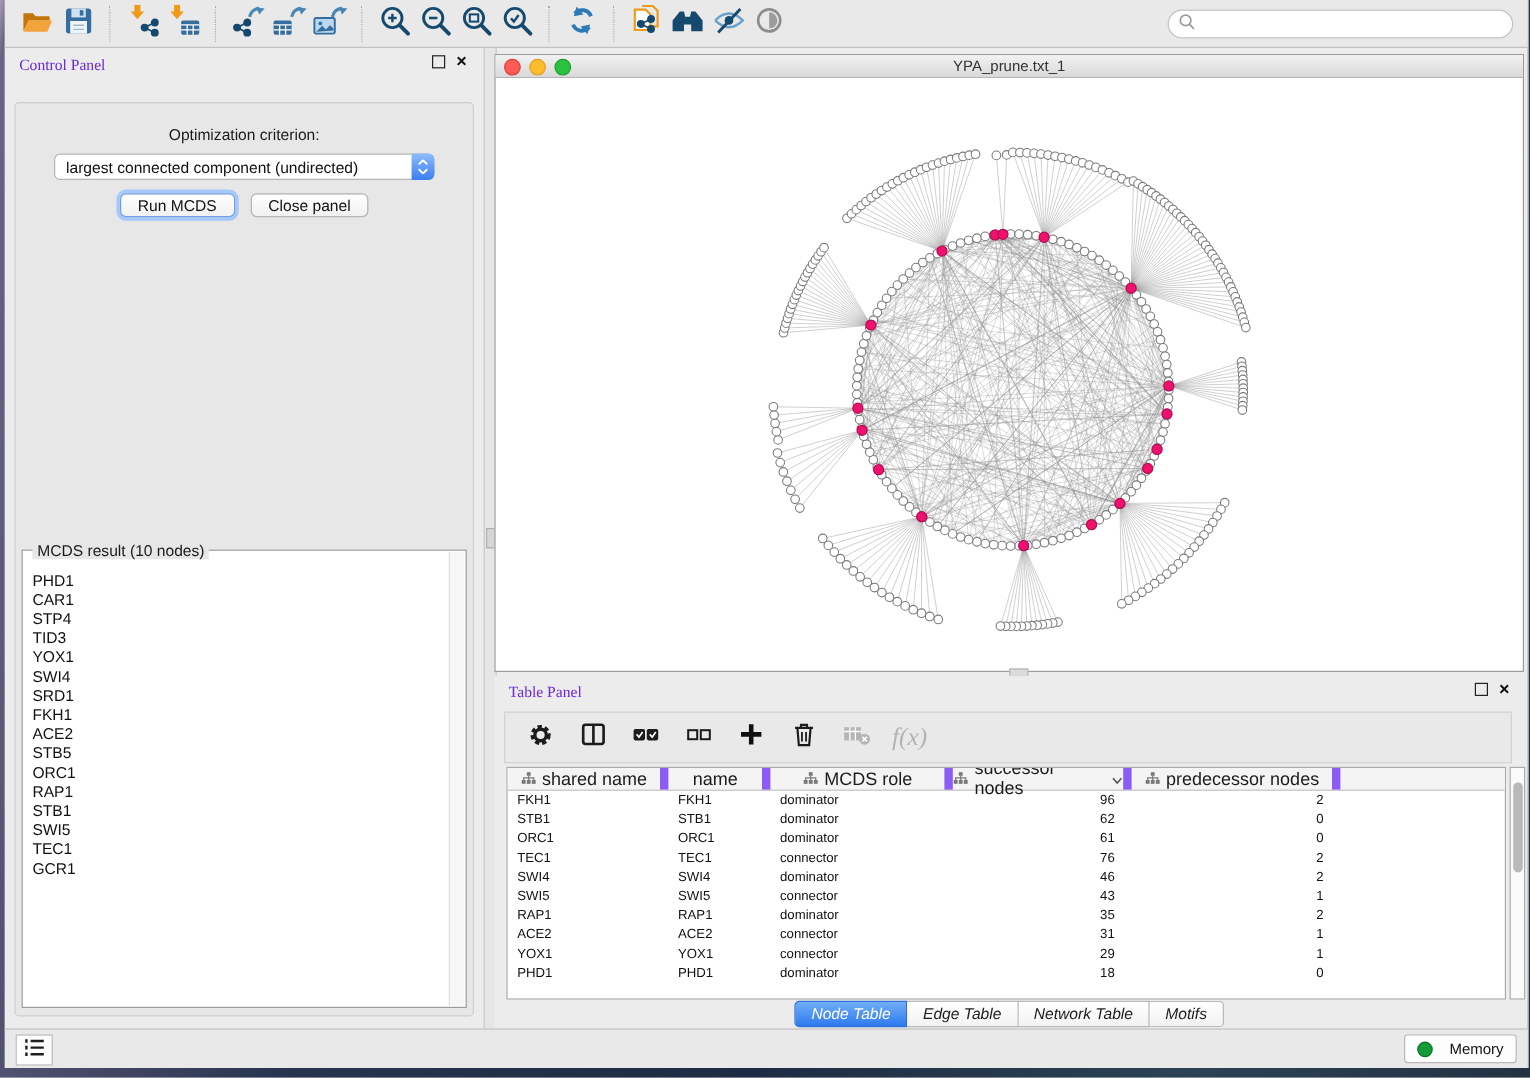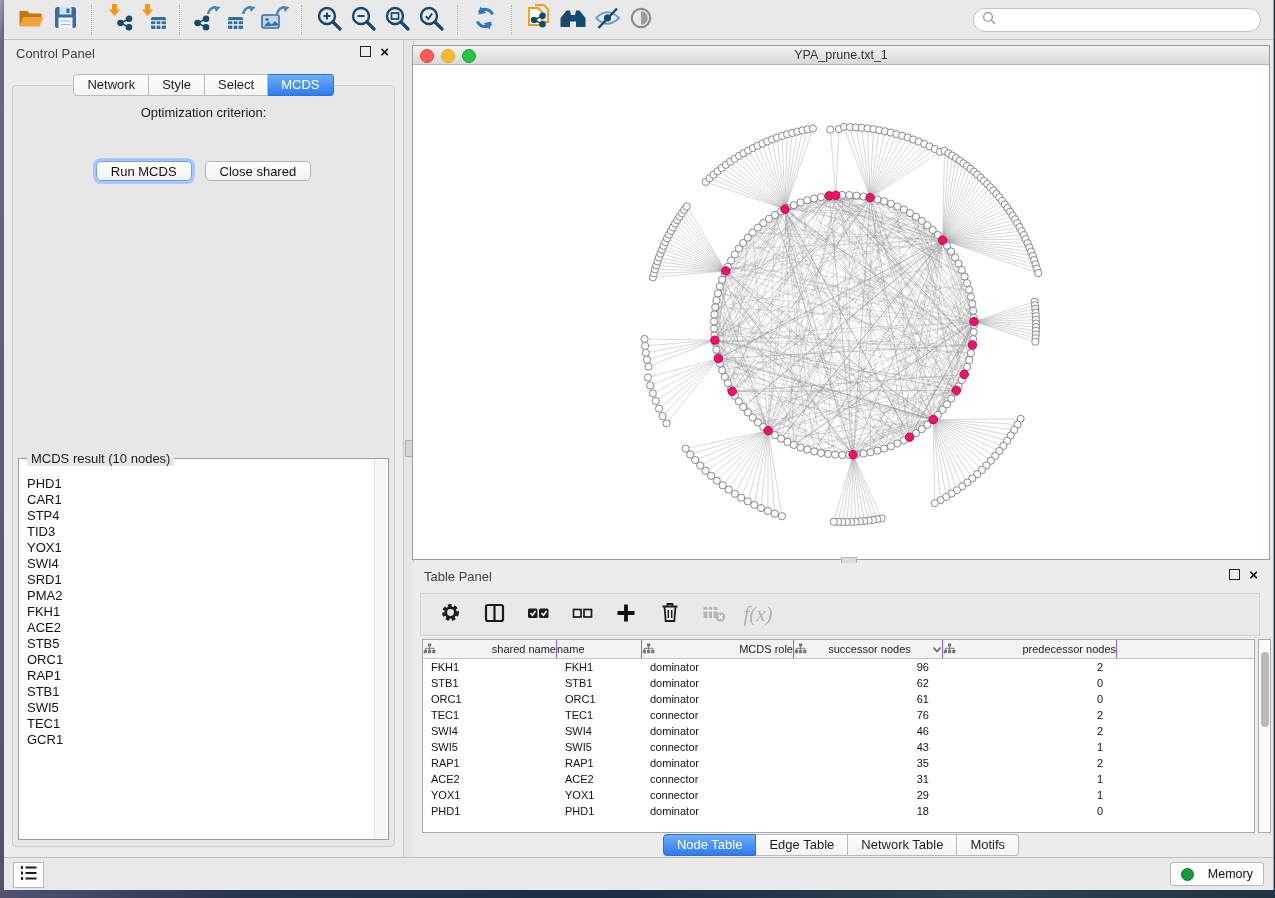"Control Panel" .panel-title { color: #404040 -> #6d28d9; font-family: none -> Liberation Serif, serif }
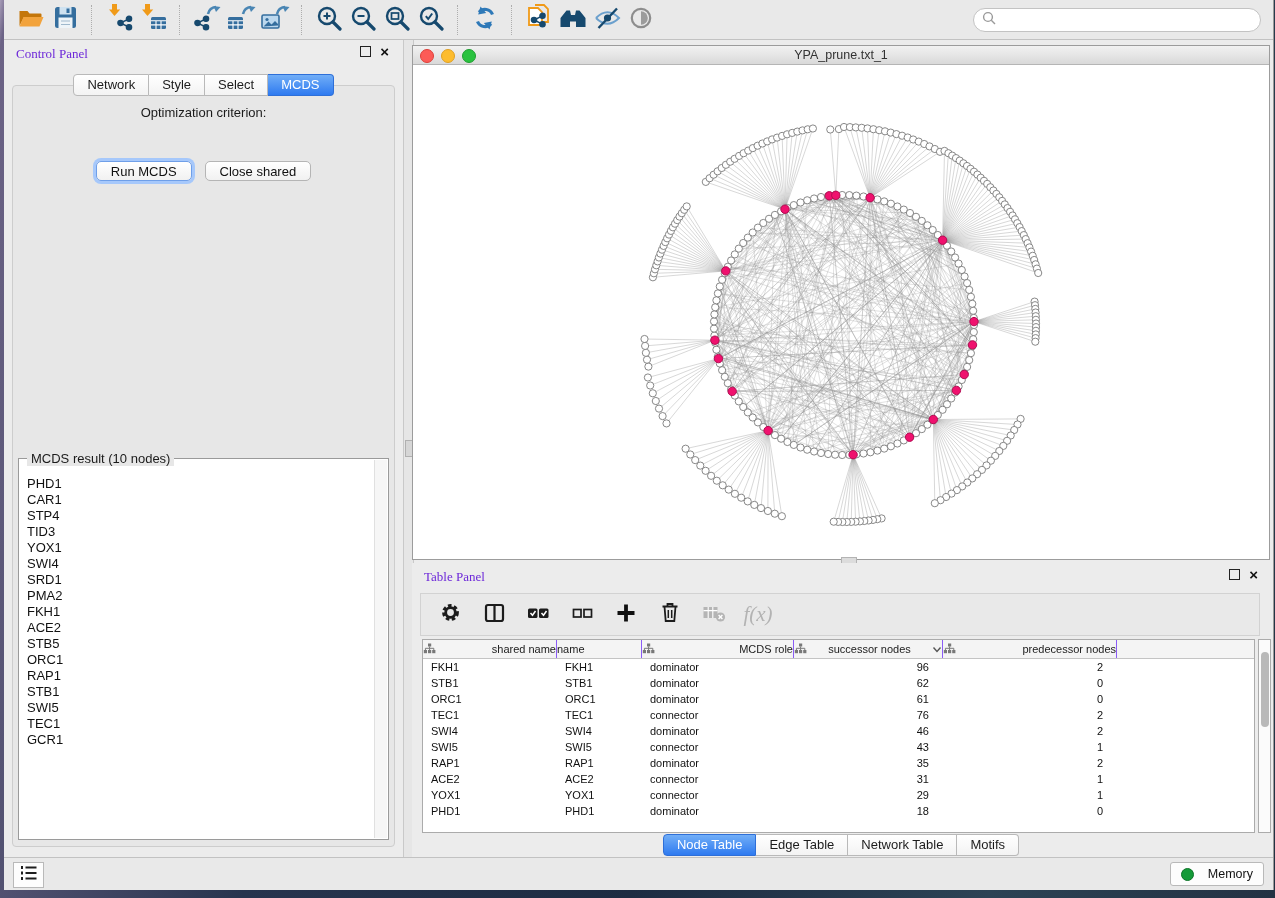"Network" div.seg-tabs { html: <div> <div>Network</div> <div>Style</div> <div>Select</div> <div>MCDS</div> </div> -> none }
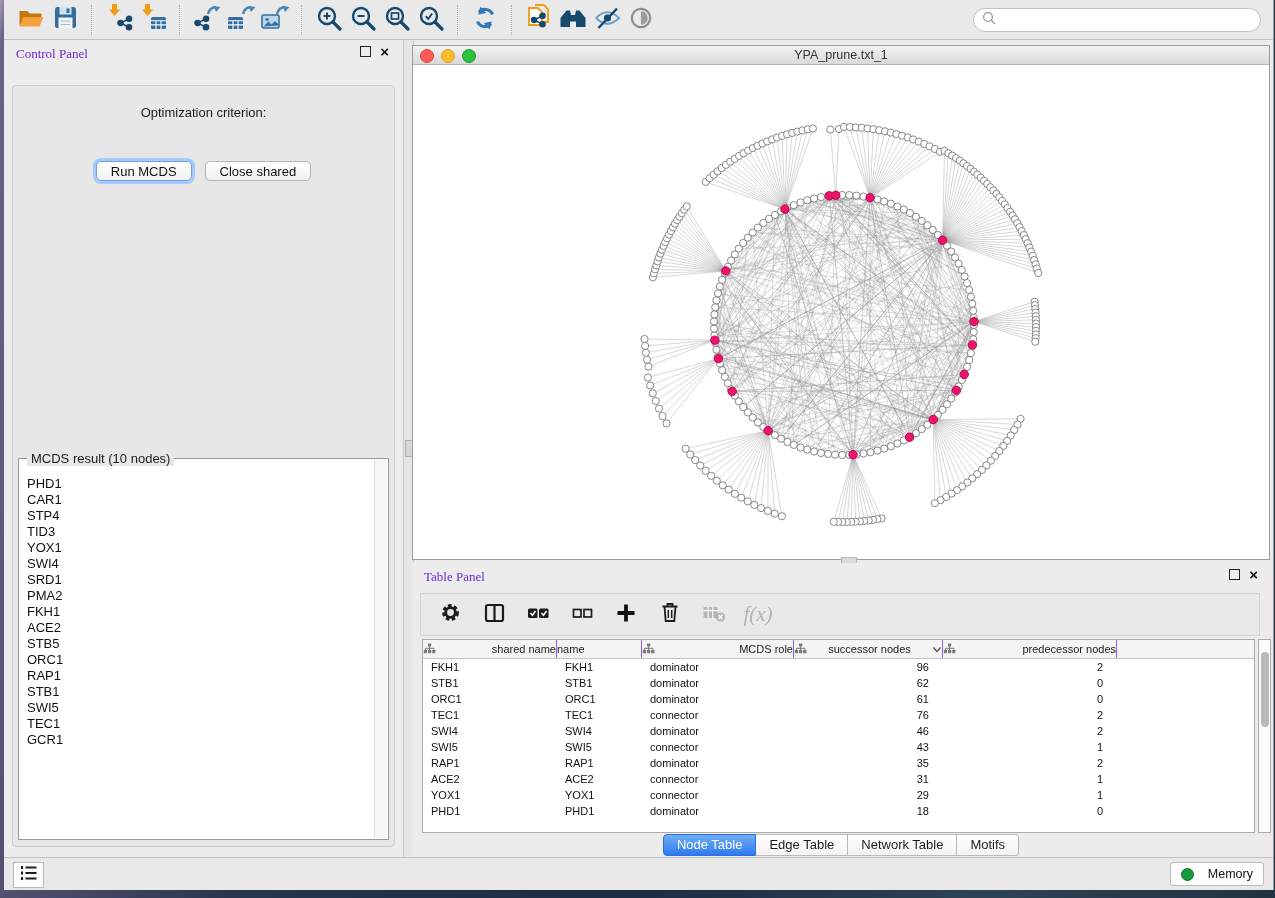"largest connected component (undirected)" div.combo { html: none -> <div> <span>largest connected component (undirected)</span> <span> <svg> <path></path> </svg> <svg> <path></path> </svg> </span> </div> }
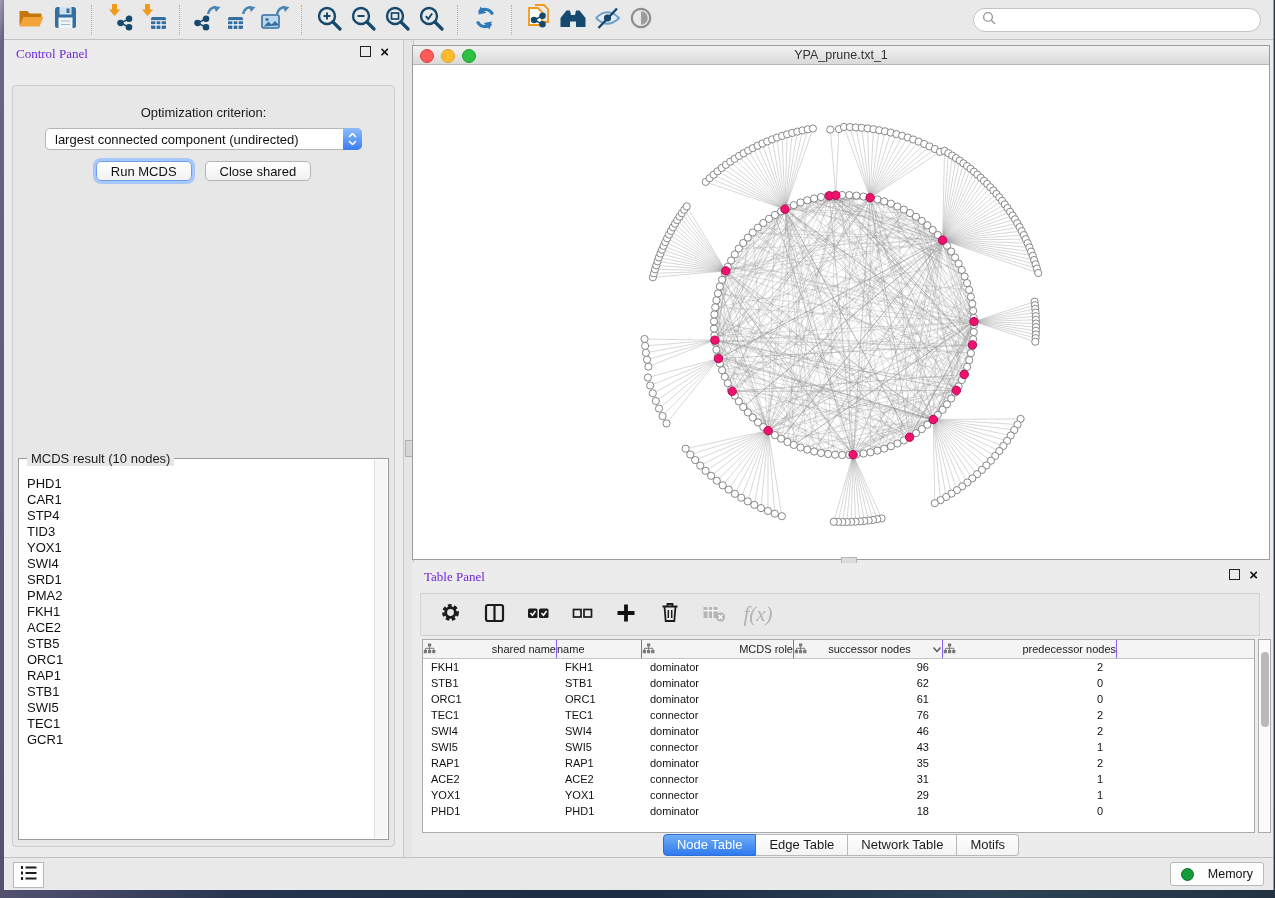"Close shared" button.mac-btn { text: shared -> panel }
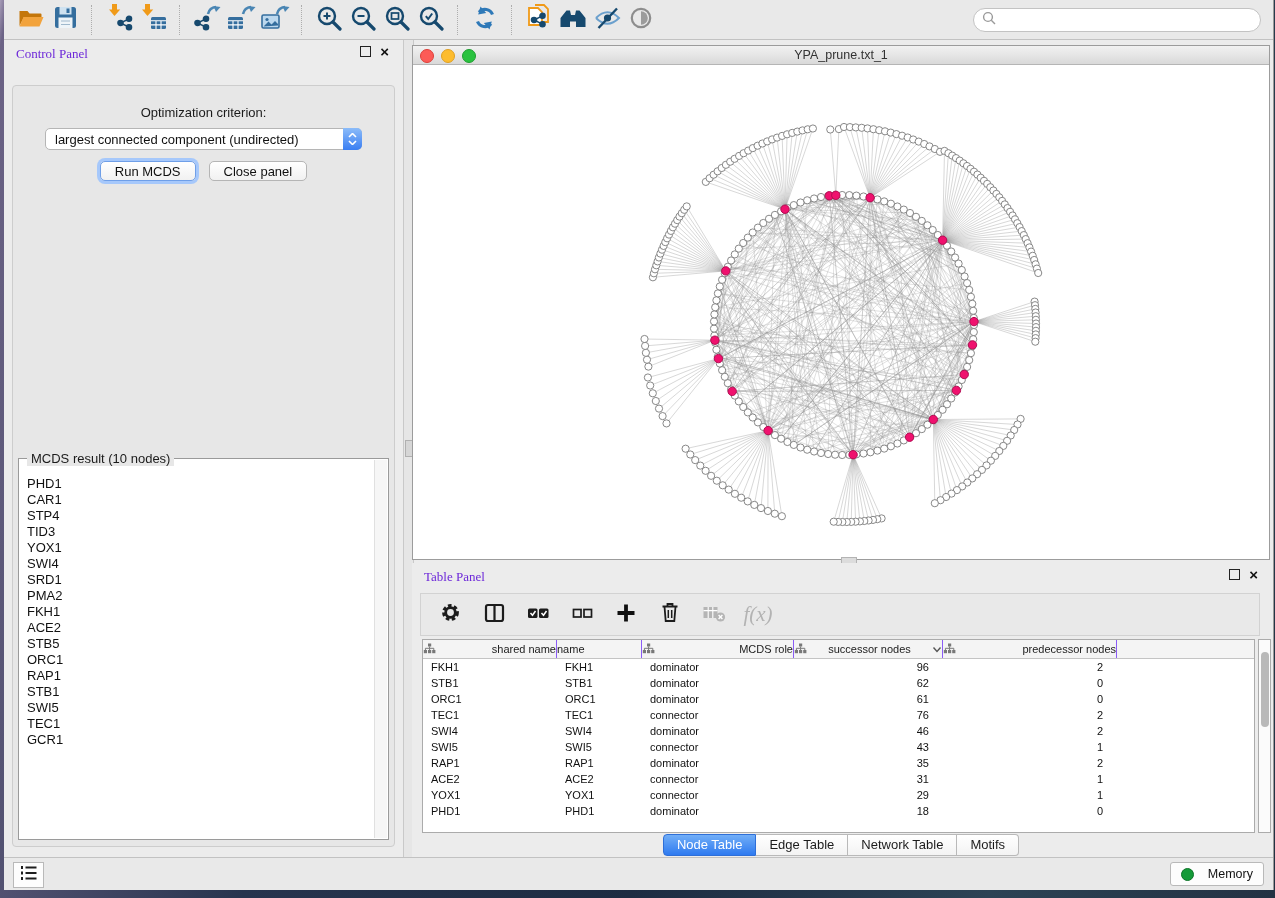"PMA2" div { html: <div>PMA2</div> -> none }
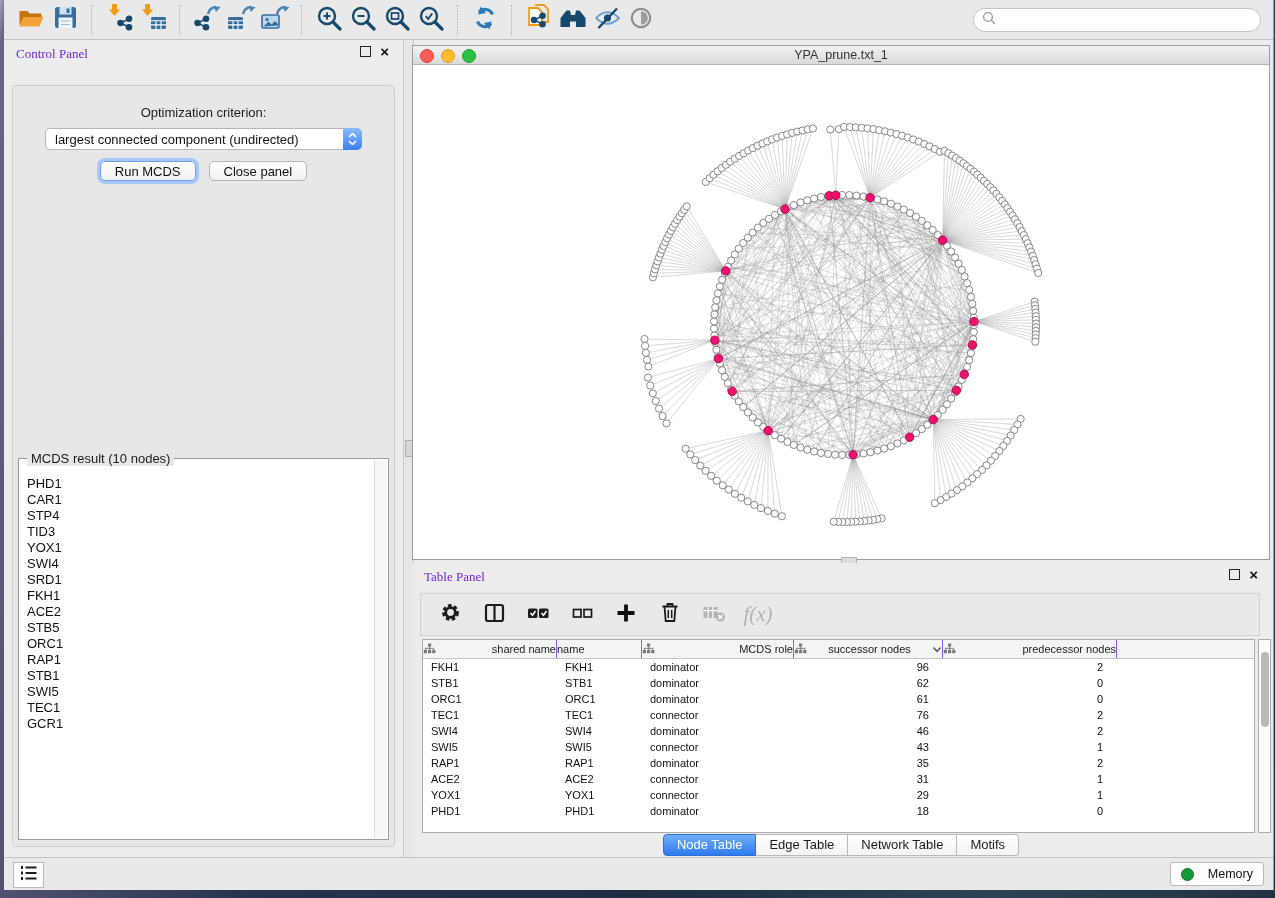"shared name" .th { border-right: 1px solid #8b5cf6 -> 7px solid #8b5cf6; font-size: 11px -> 15px; justify-content: space-between -> center }
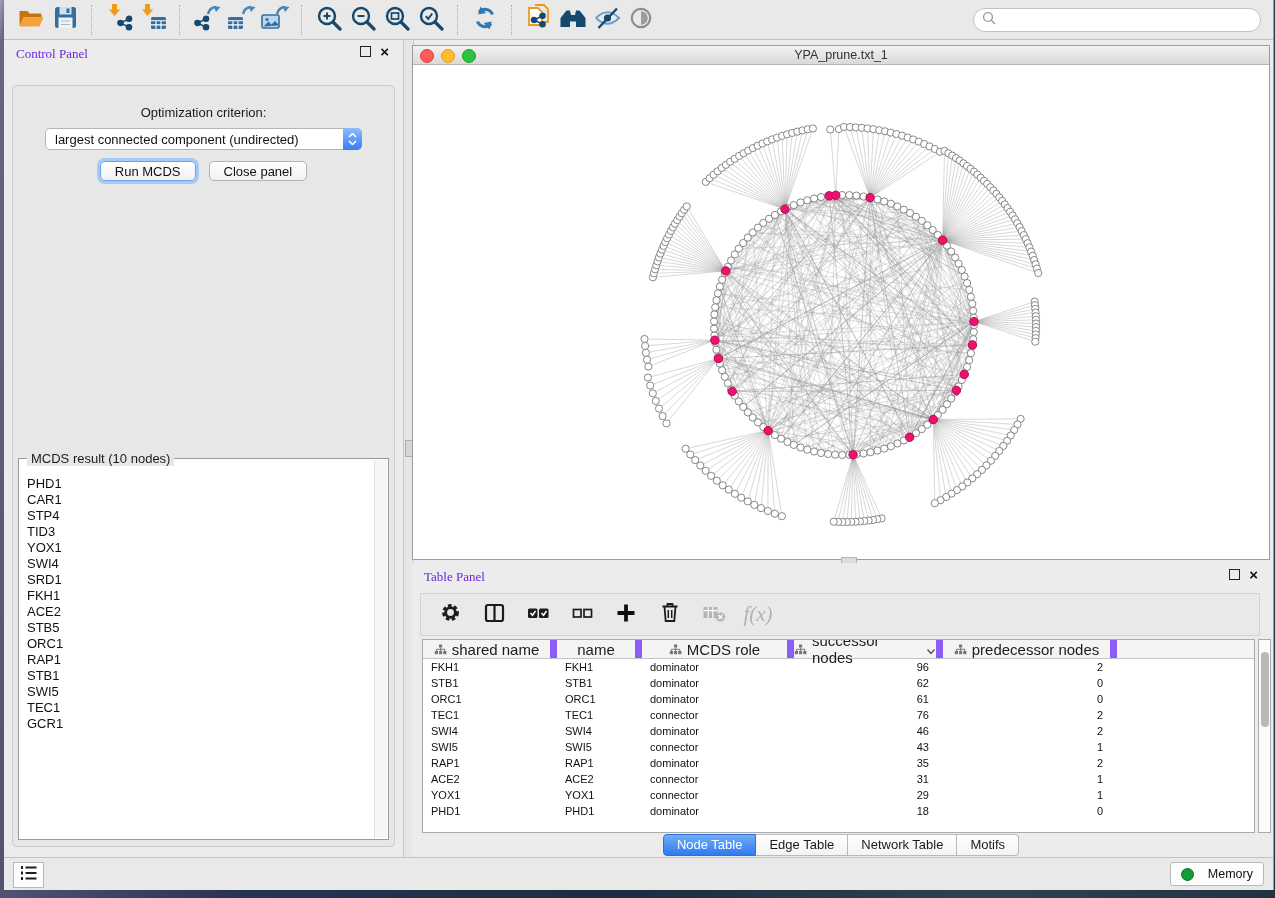"Node Table" div.seg-tabs { font-style: none -> italic }
